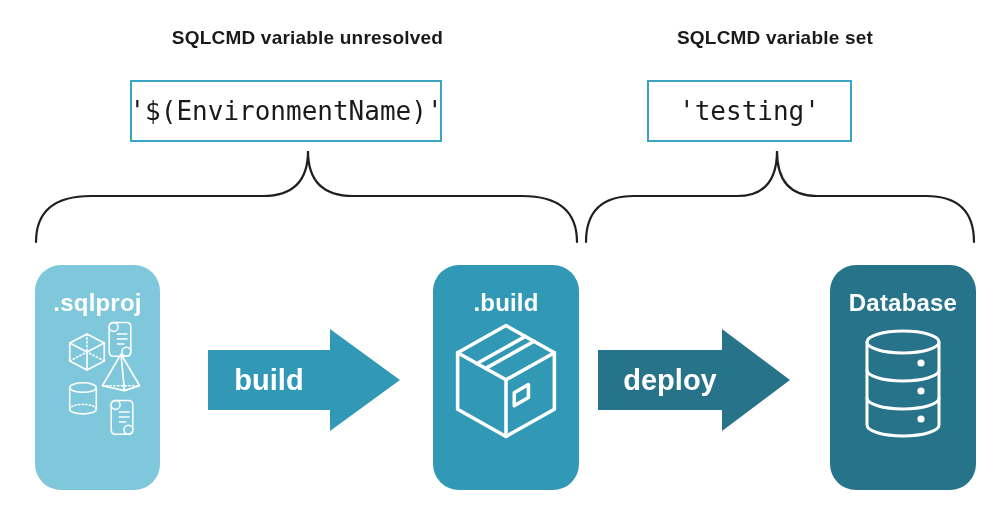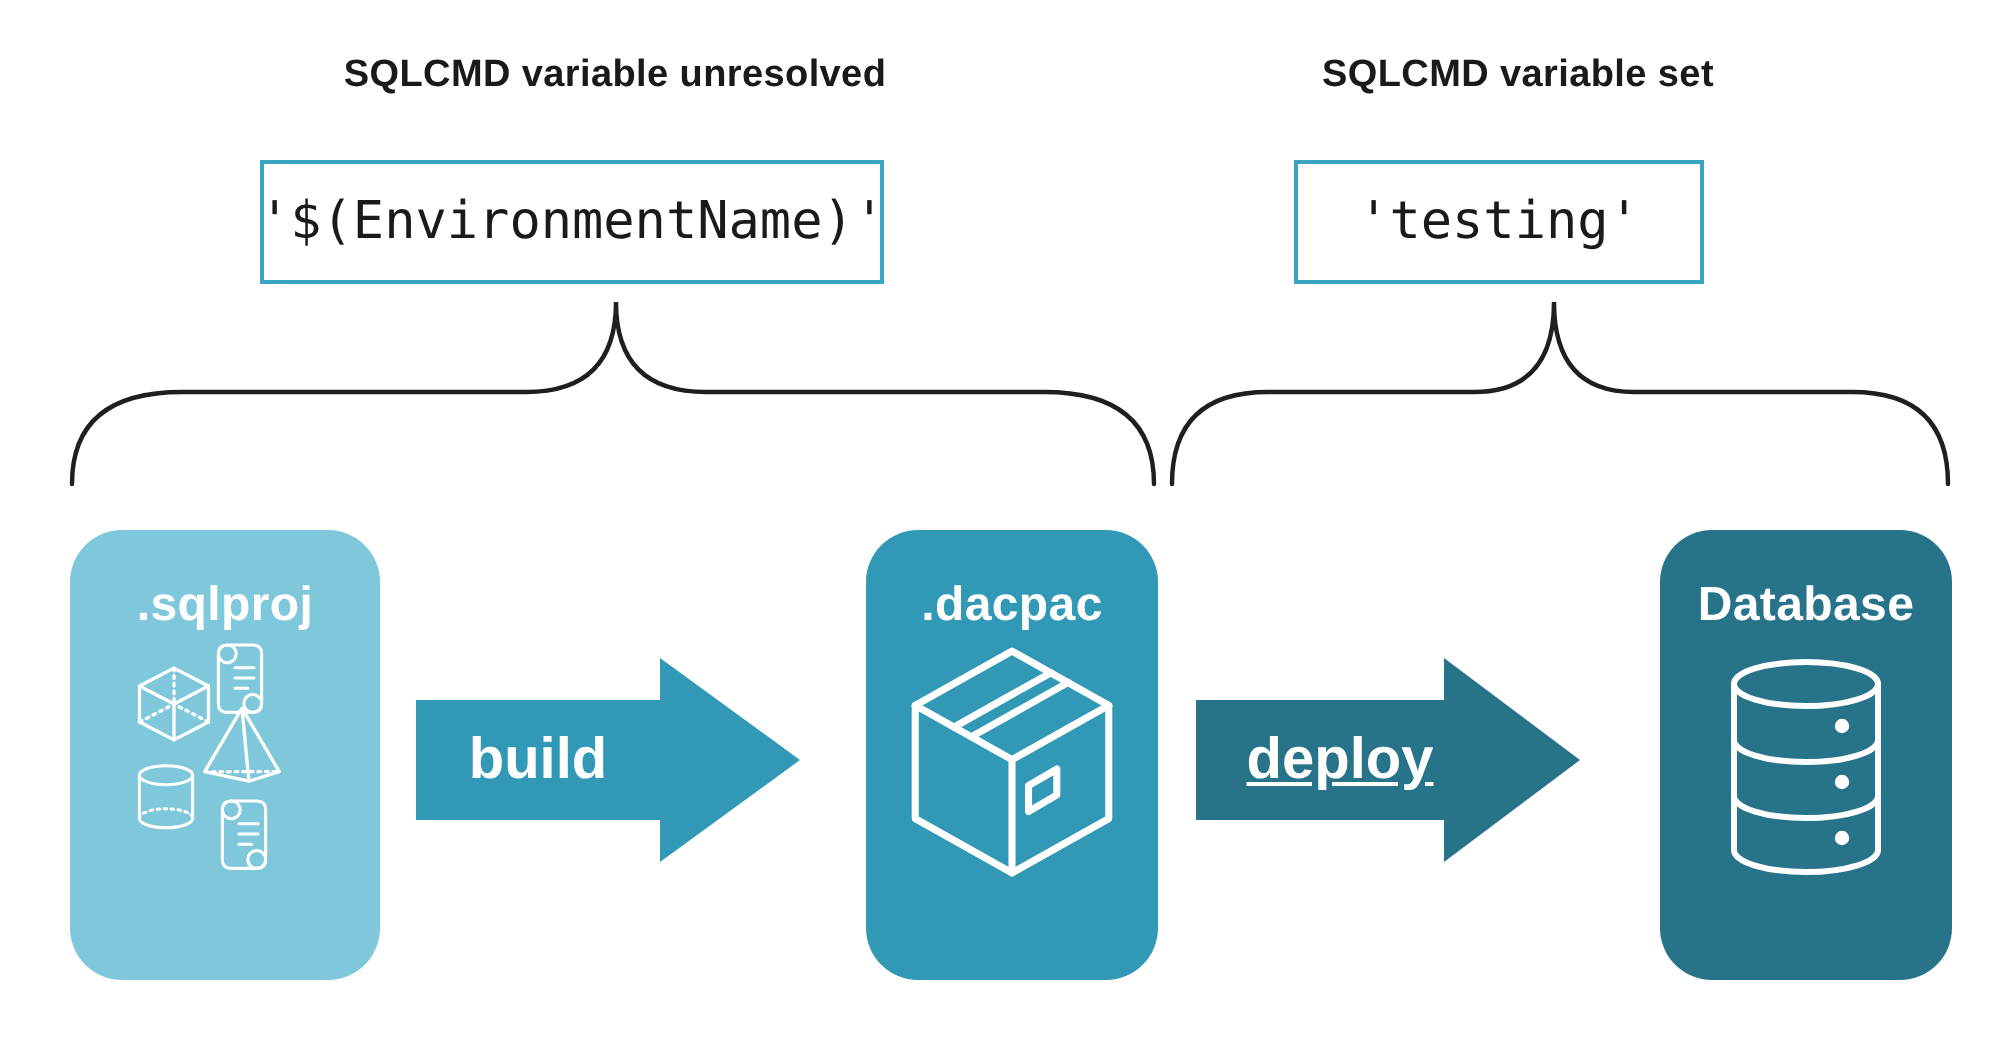"SQLCMD variable set" .heading--right { left: 624px -> 640px }
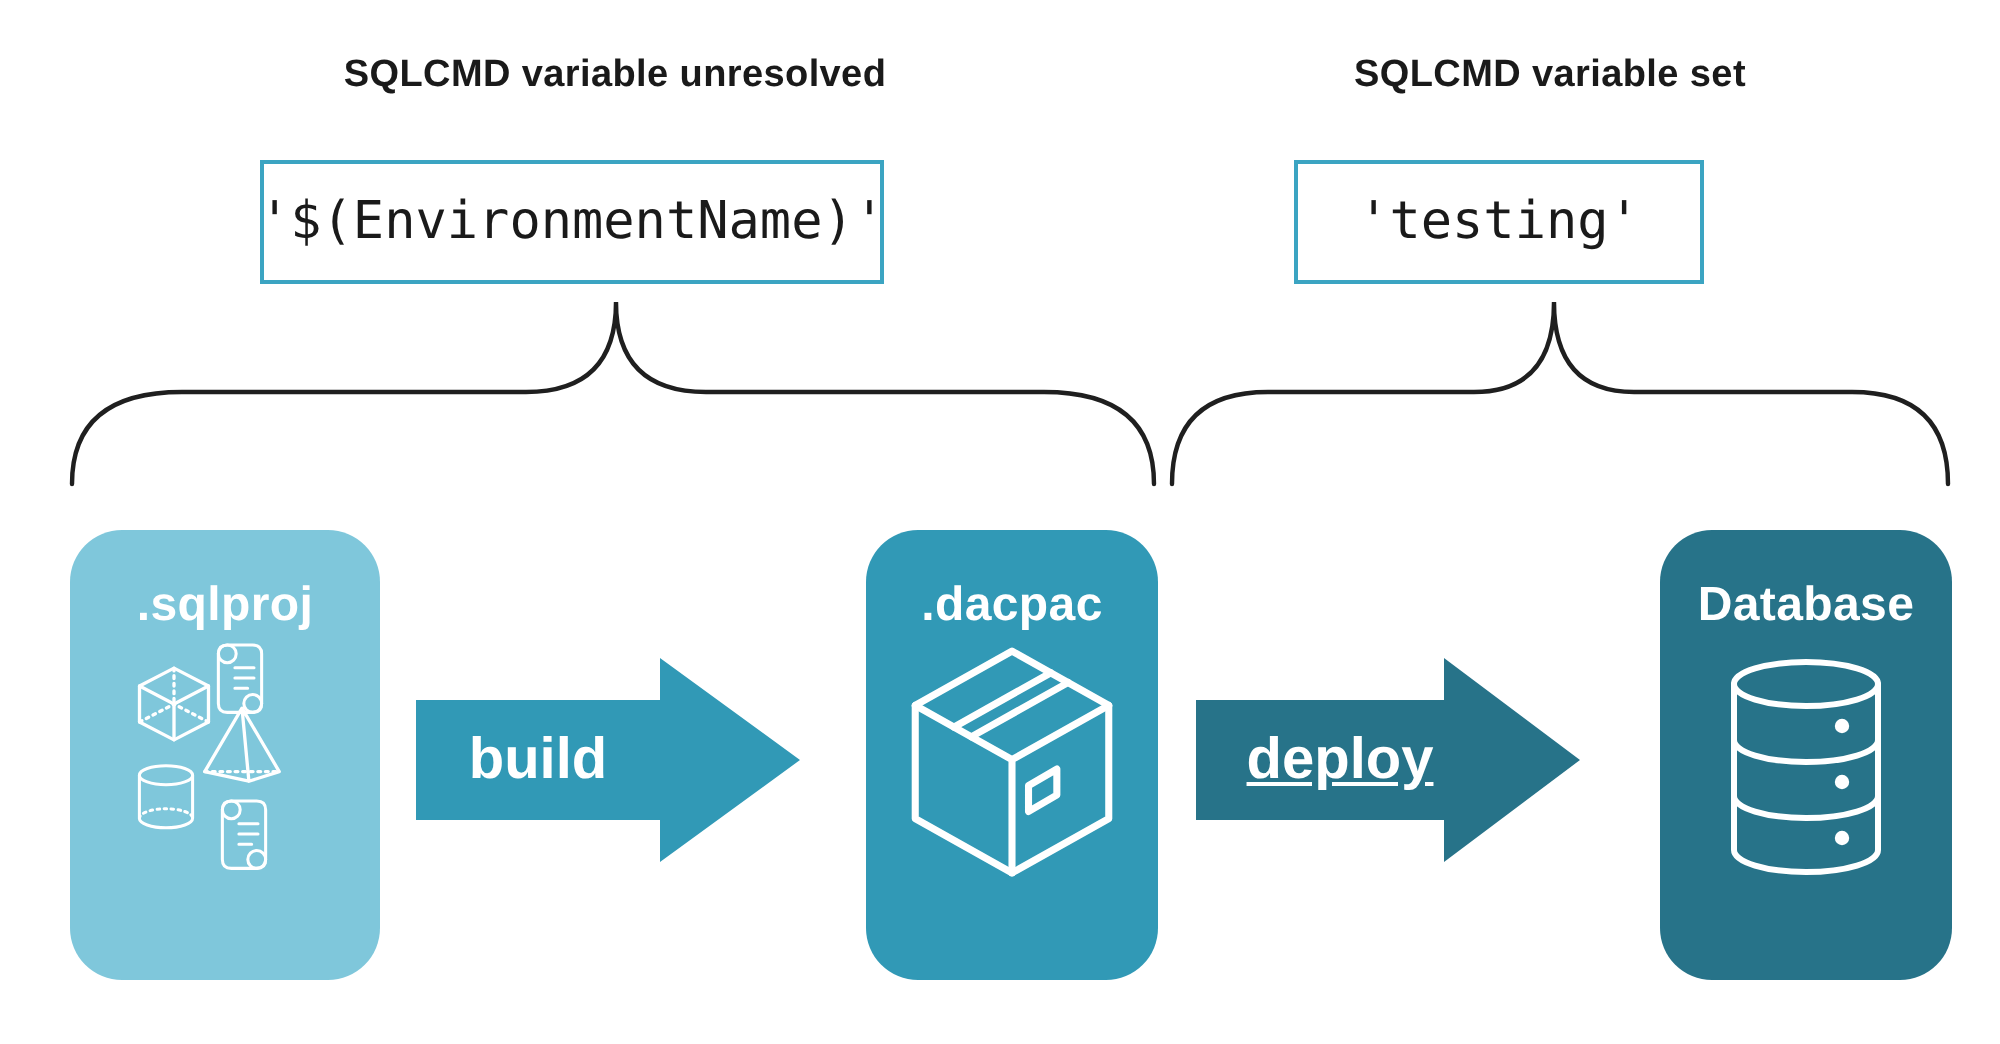".sqlproj" .stage--sqlproj { width: 155px -> 125px }
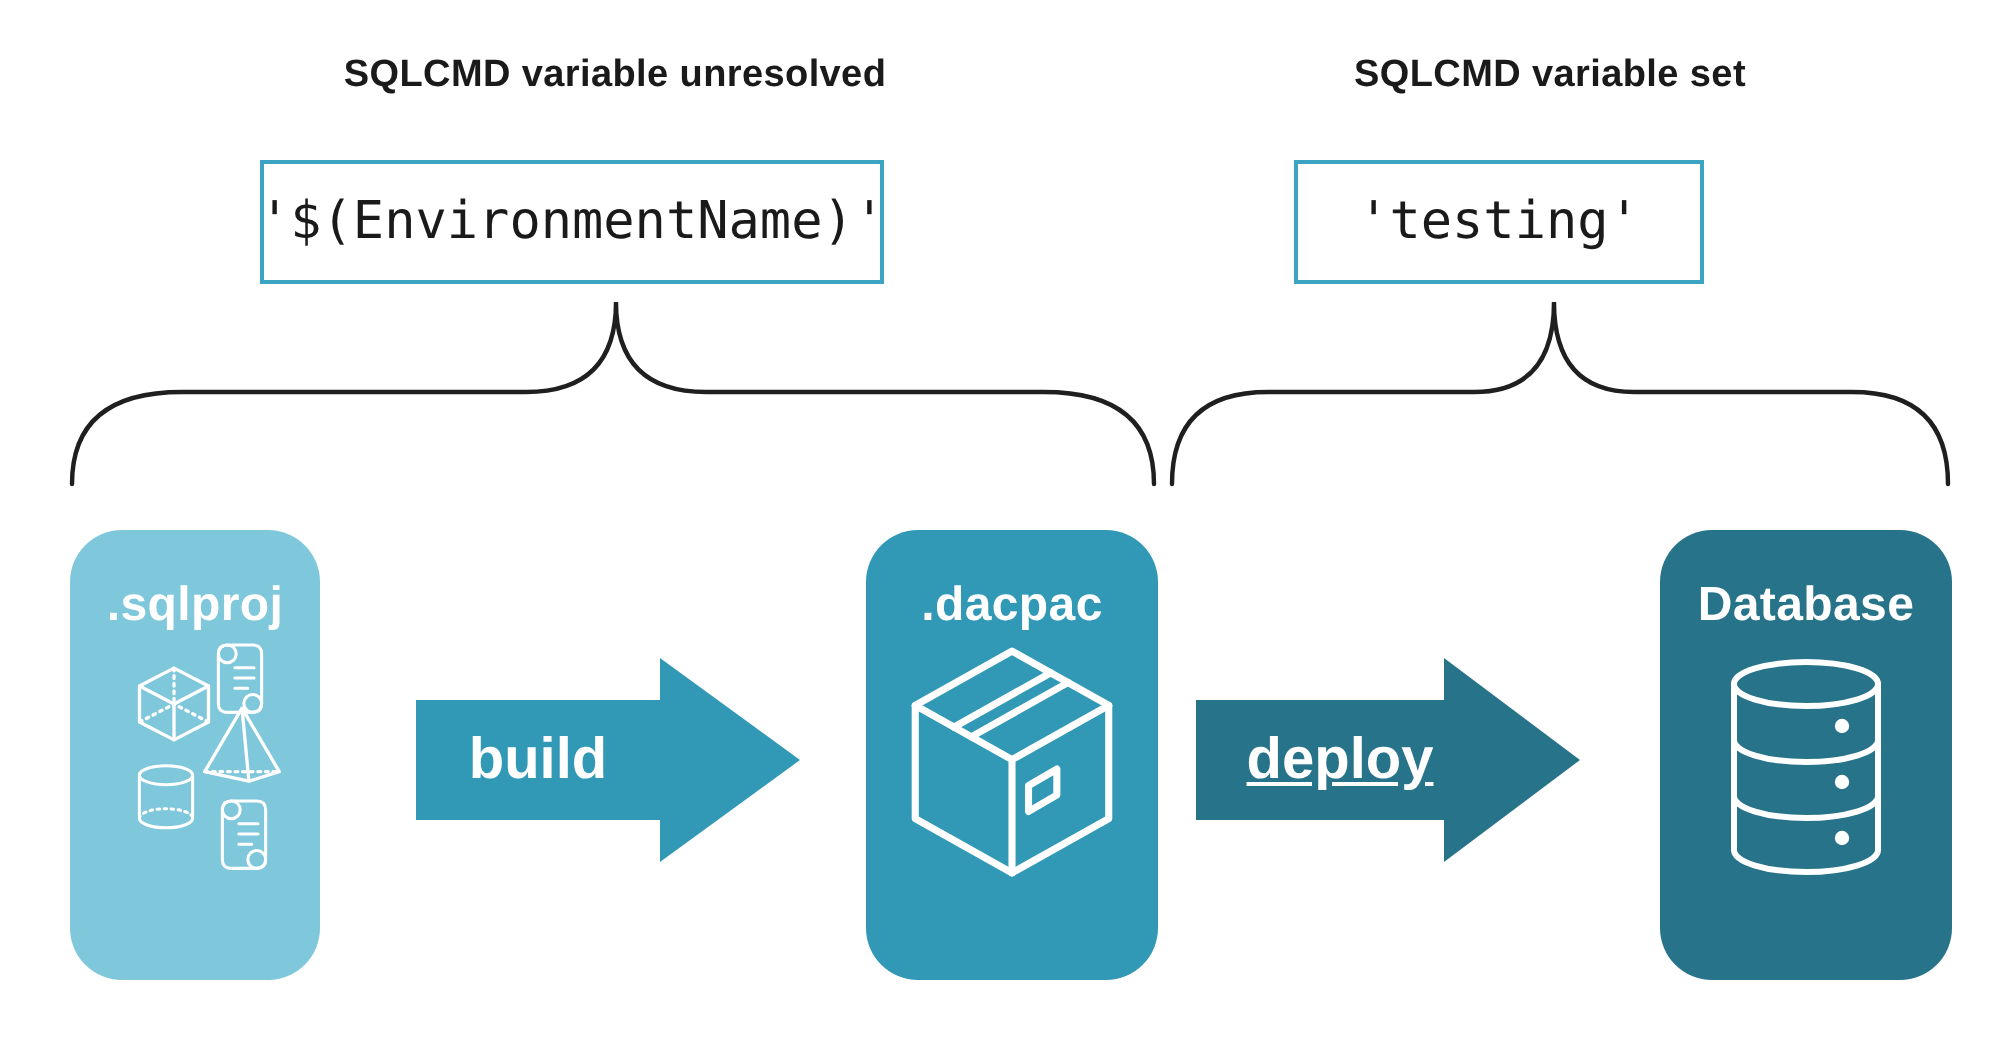".dacpac" div.stage-title { text: .dacpac -> .build }
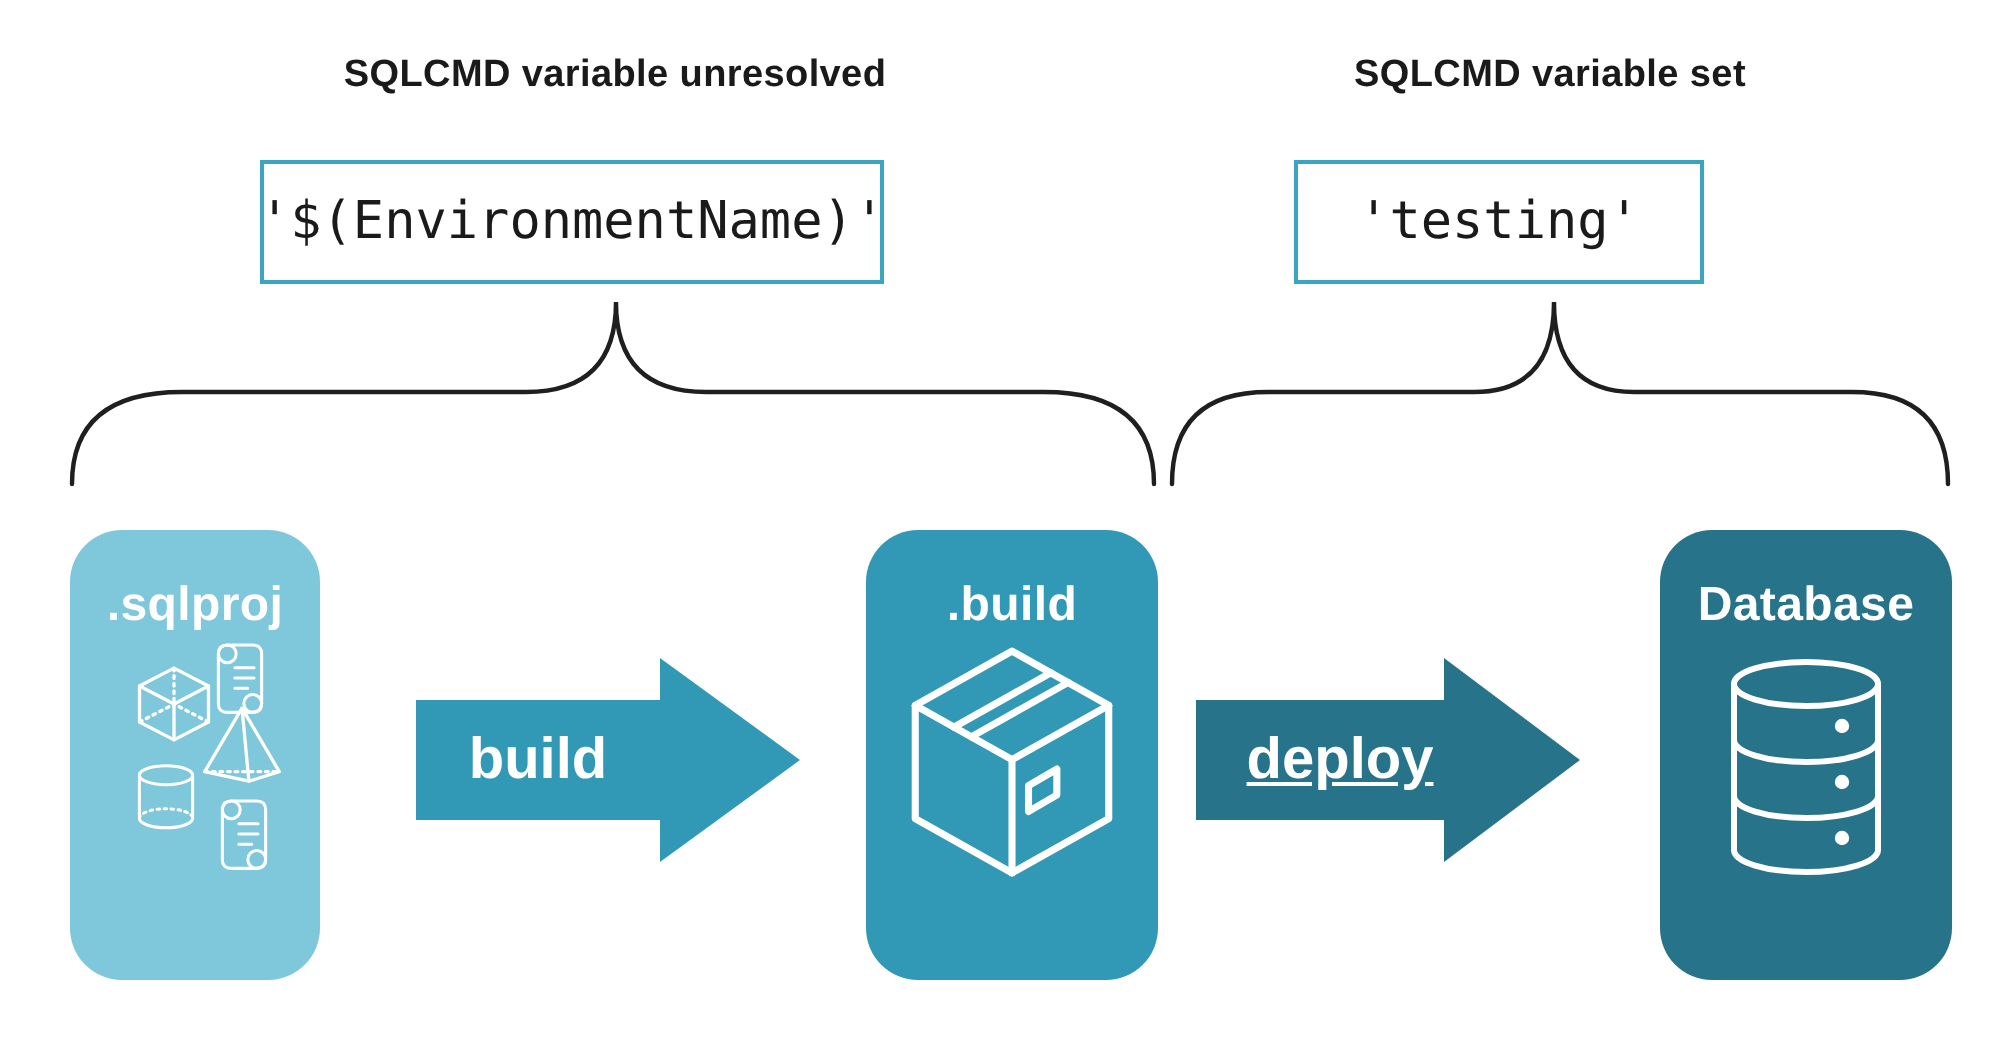"deploy" .arrow-label--deploy { text-decoration: underline -> none }
